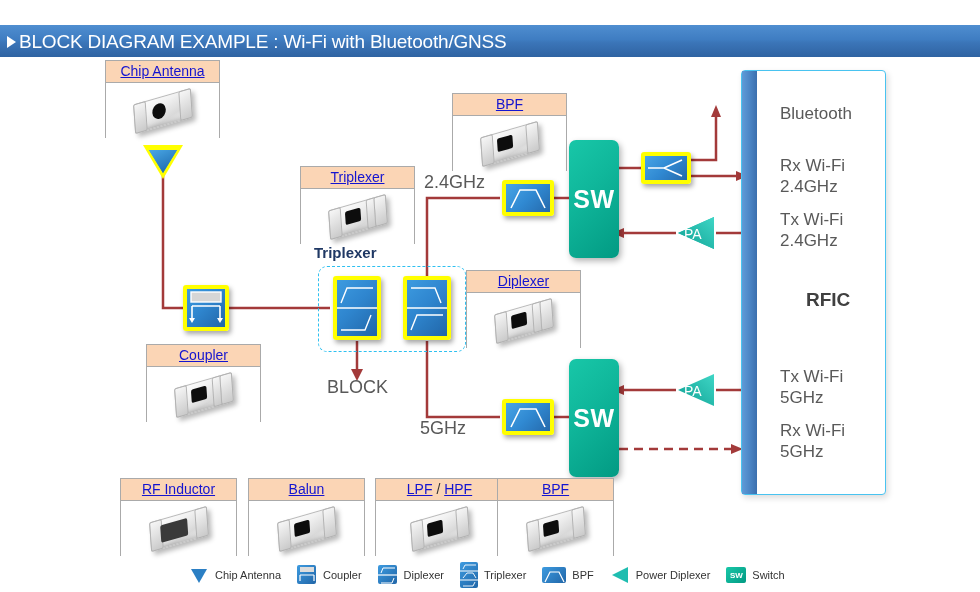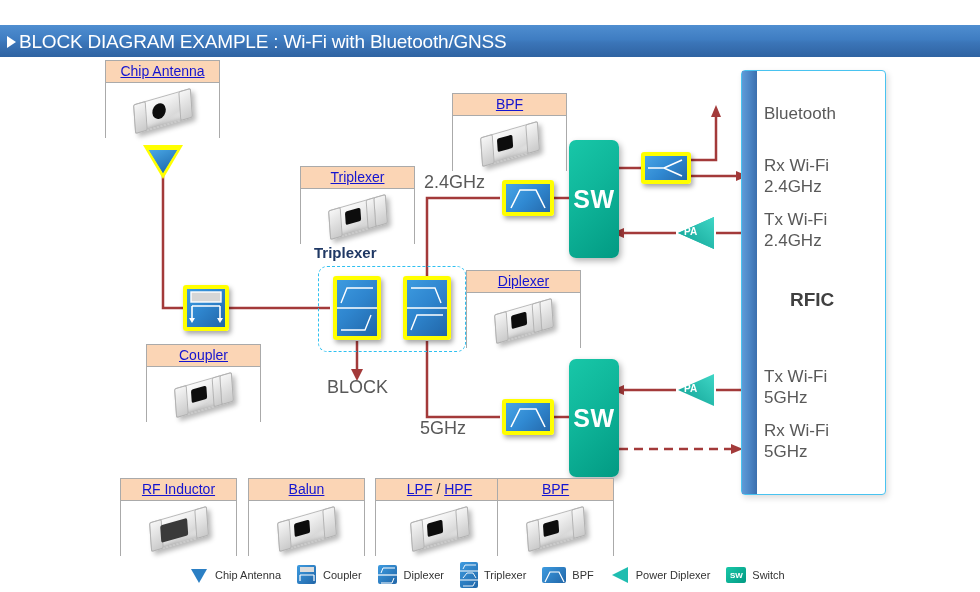"Bluetooth" #rfic .lbl { margin-left: none -> 16px }
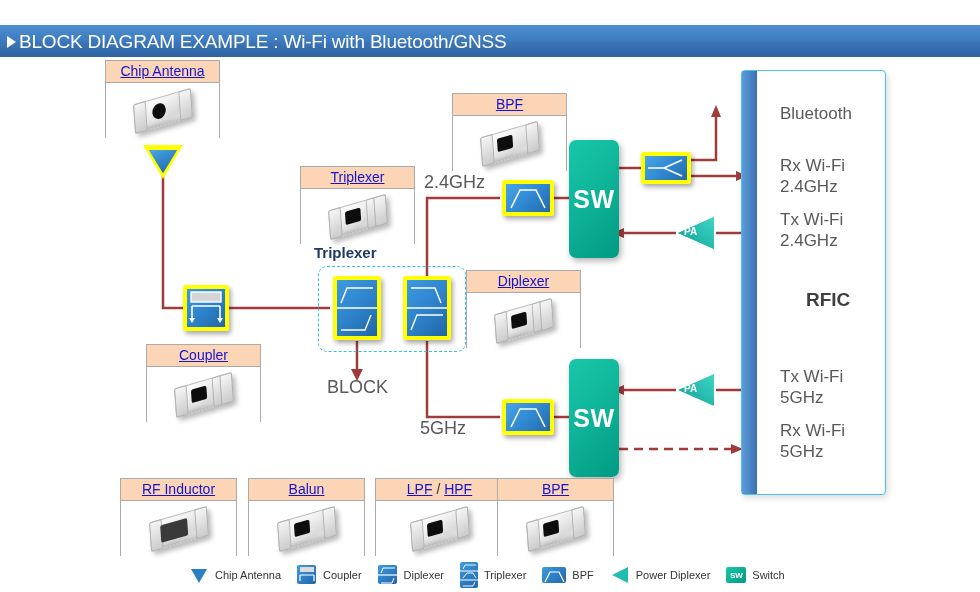"PA" .pa .palbl { font-size: 10px -> 14px; font-weight: bold -> normal }
